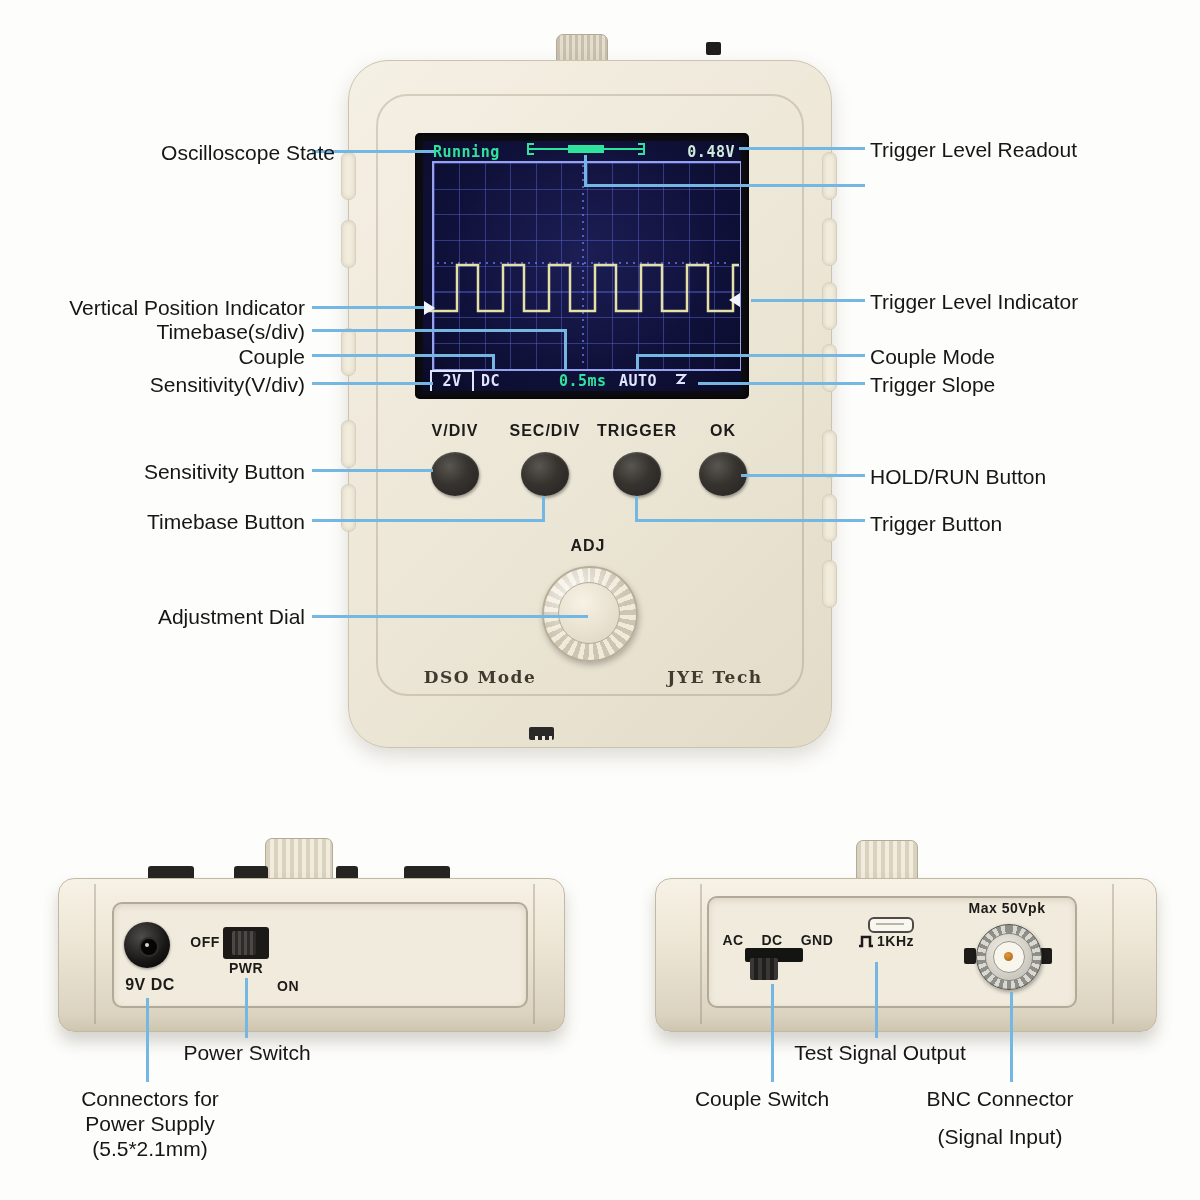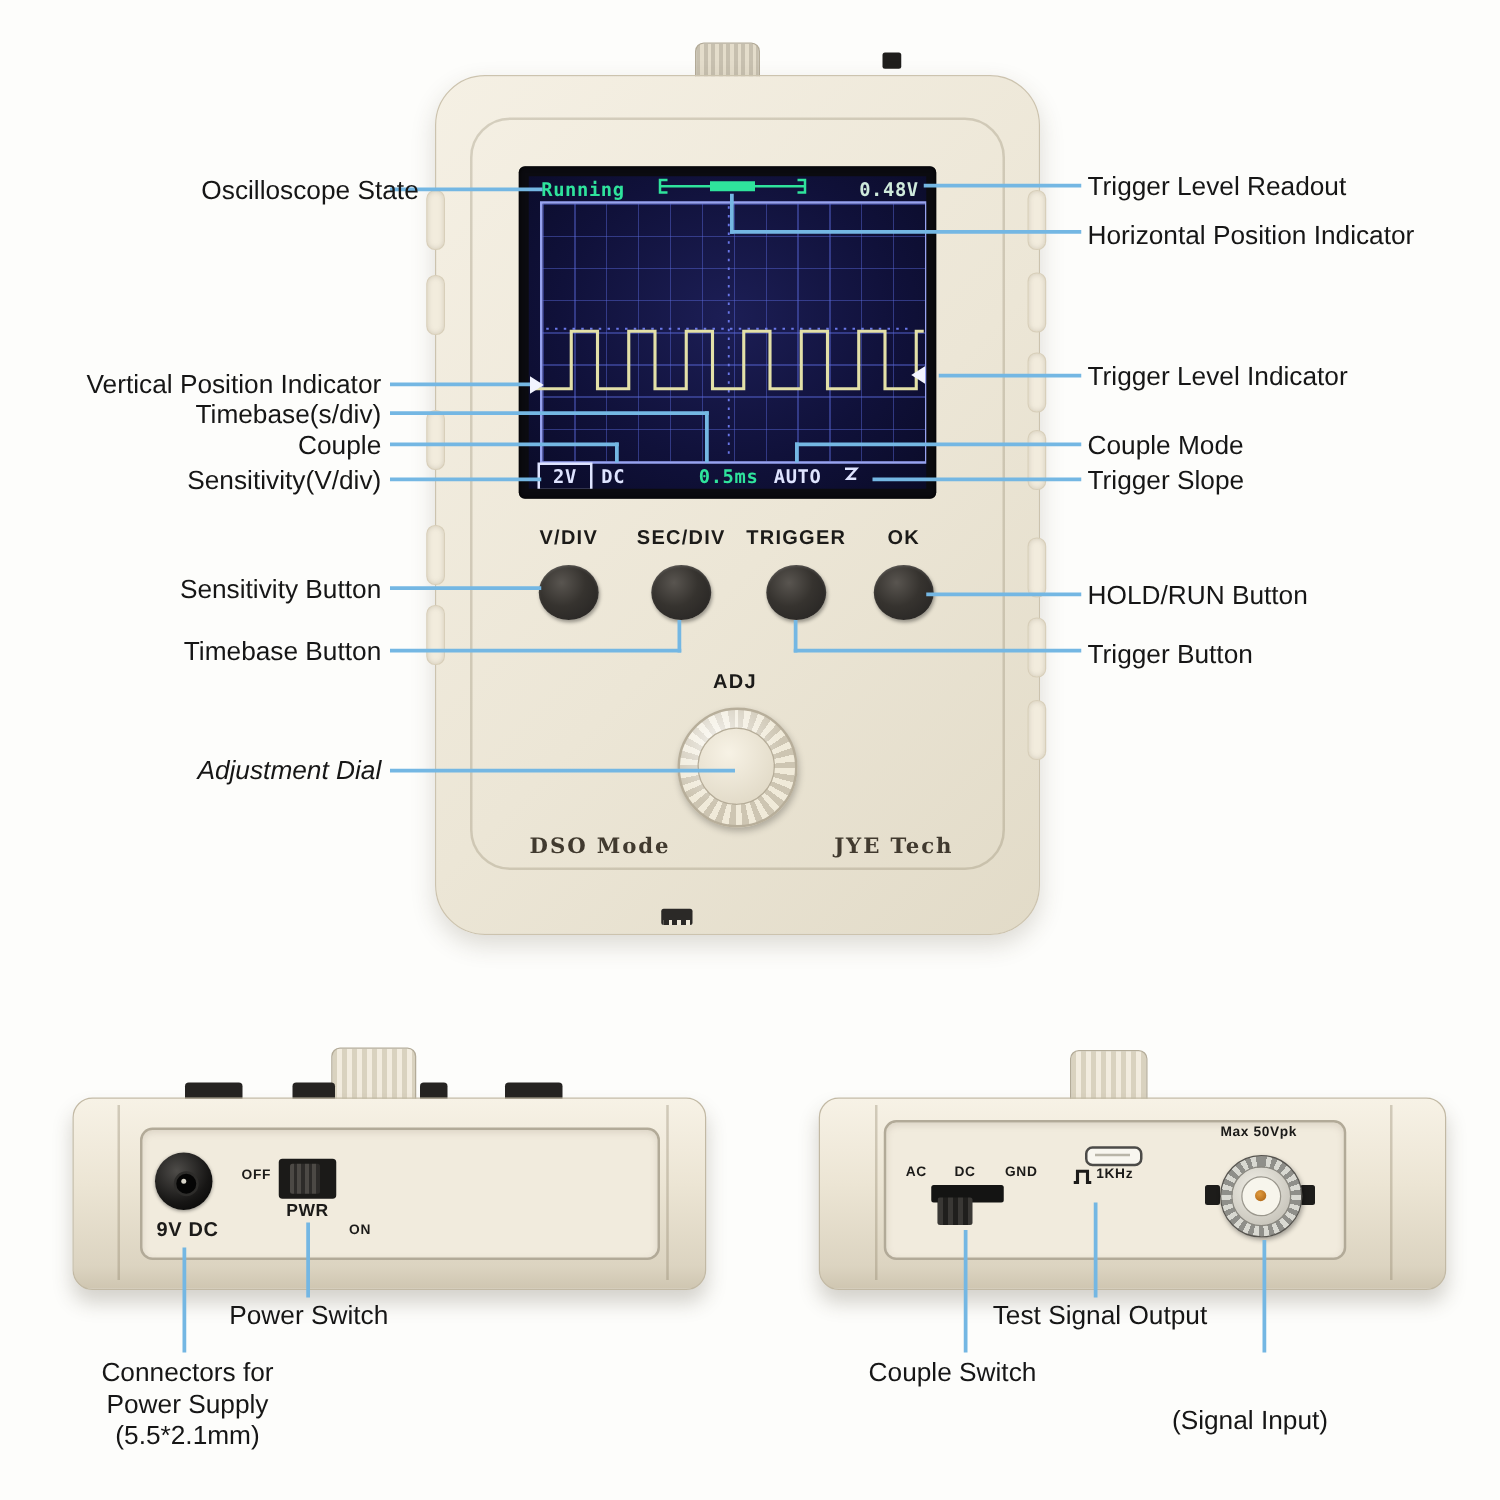"Horizontal Position Indicator" div.lbl { html: <div>Horizontal Position Indicator</div> -> none }
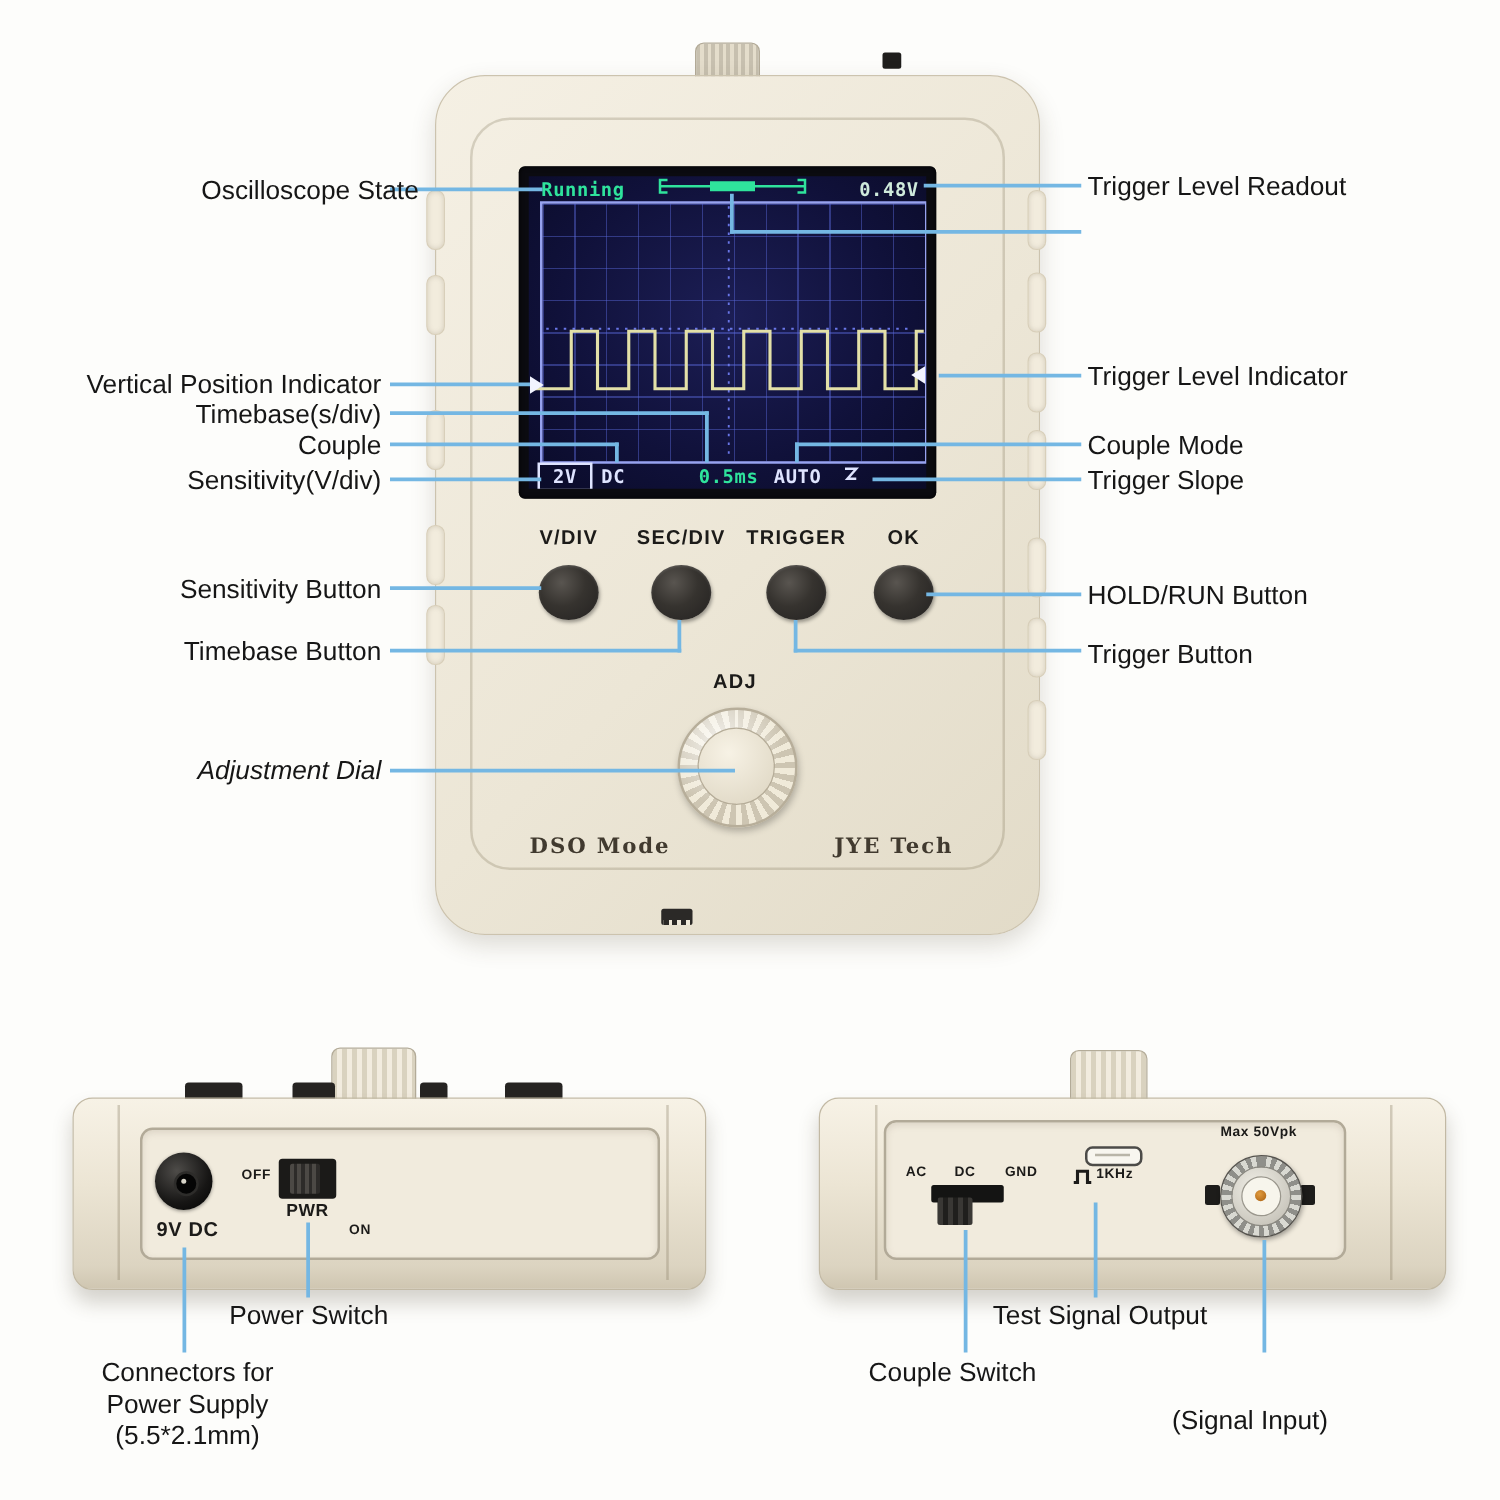"Adjustment Dial" div.lbl { font-style: italic -> none }
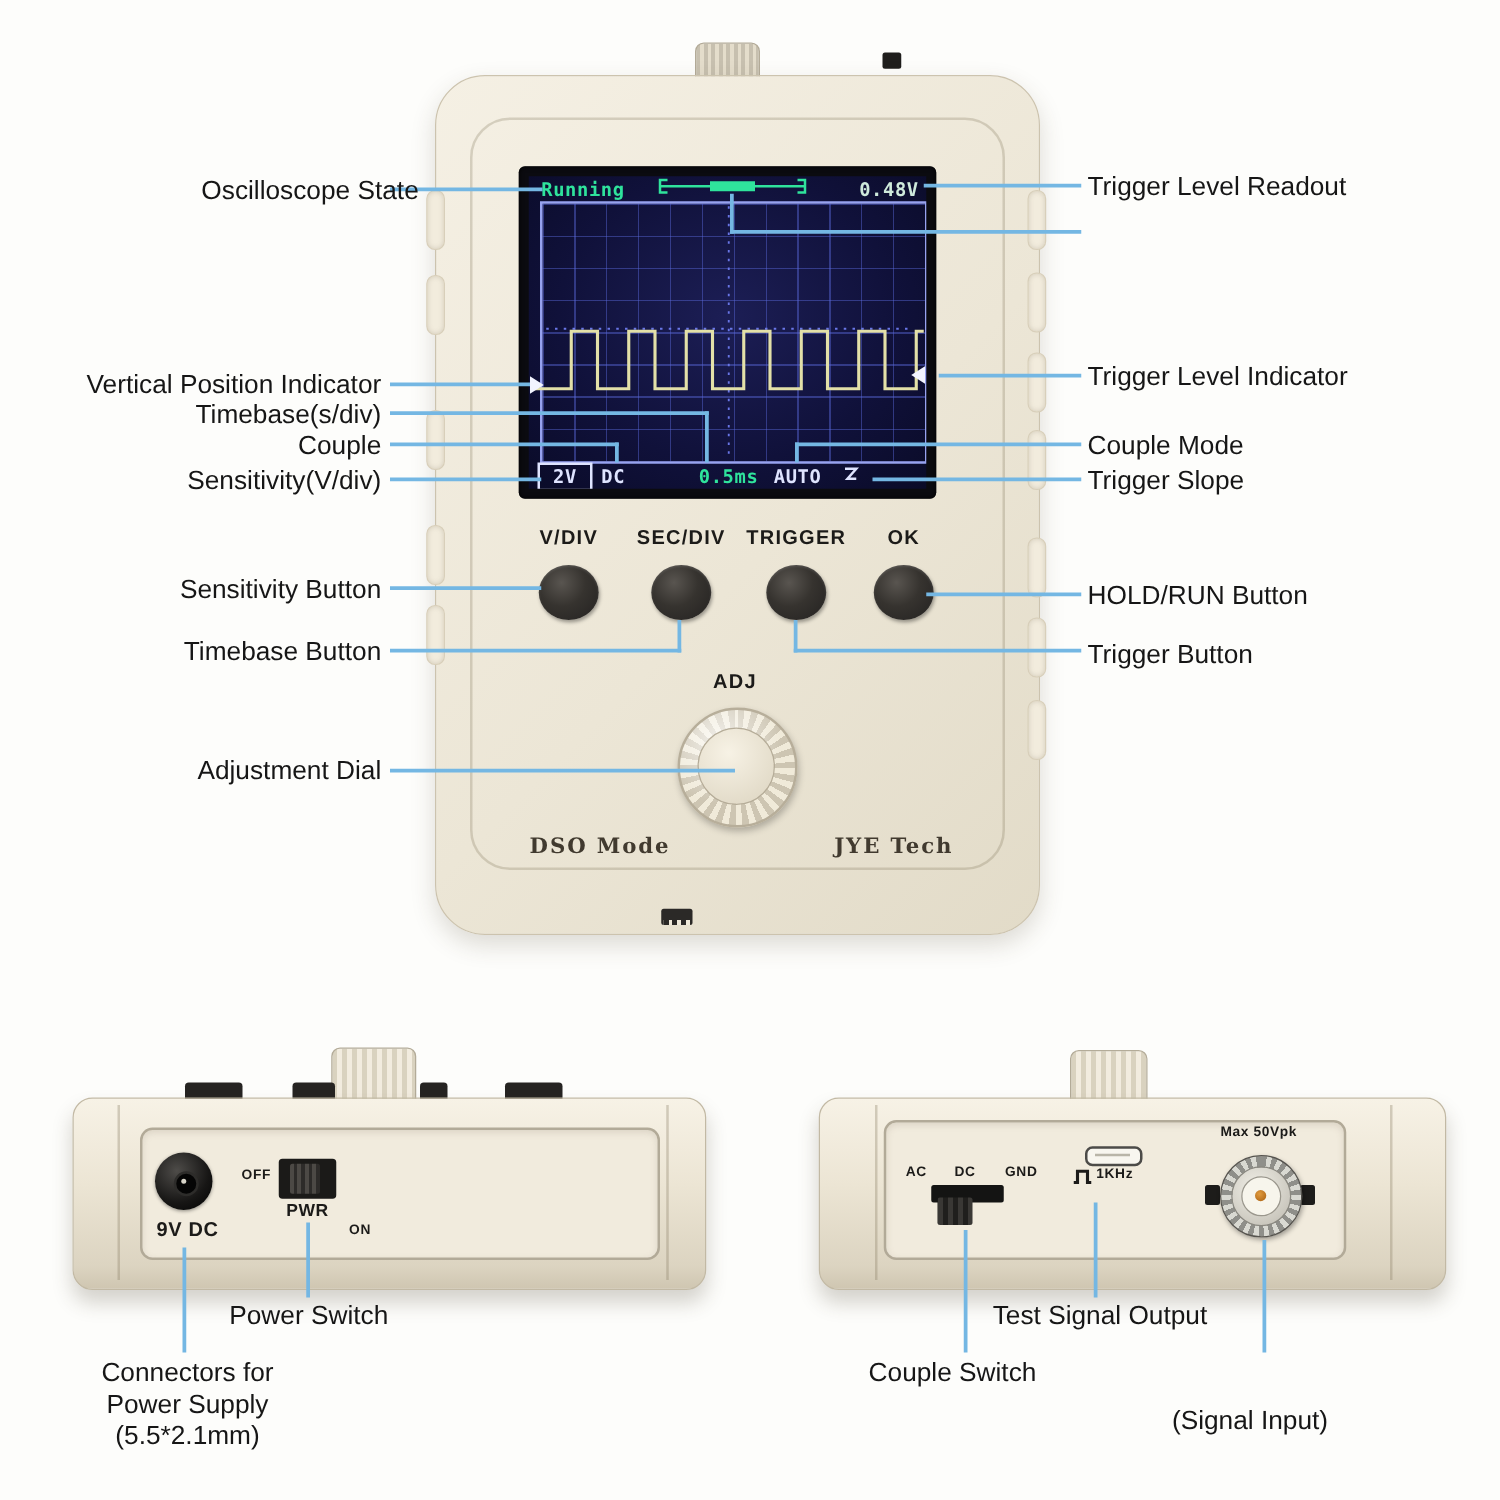"Max 50Vpk" .sm-lbl { font-size: 11px -> 14px }
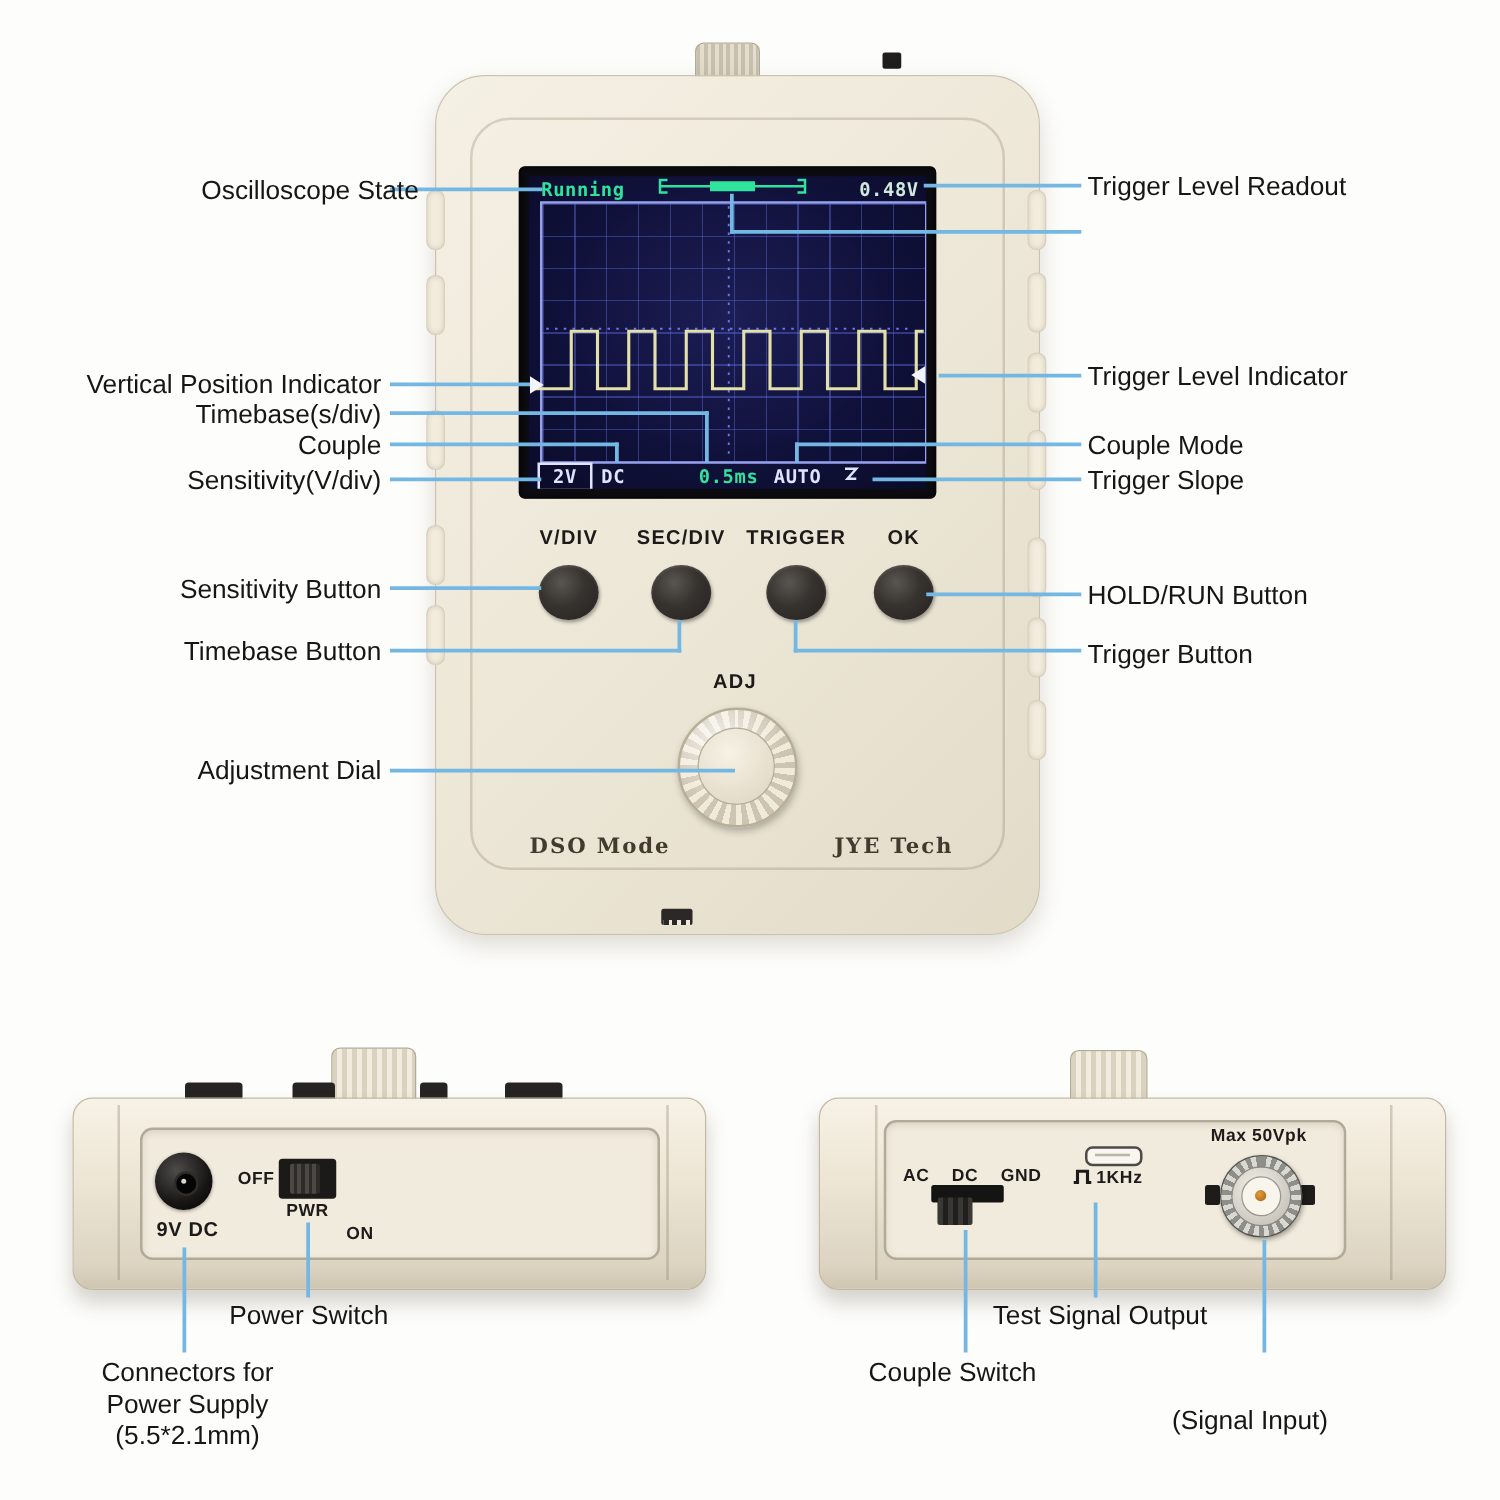"BNC Connector" div.lbl { html: none -> <div>BNC Connector</div> }
